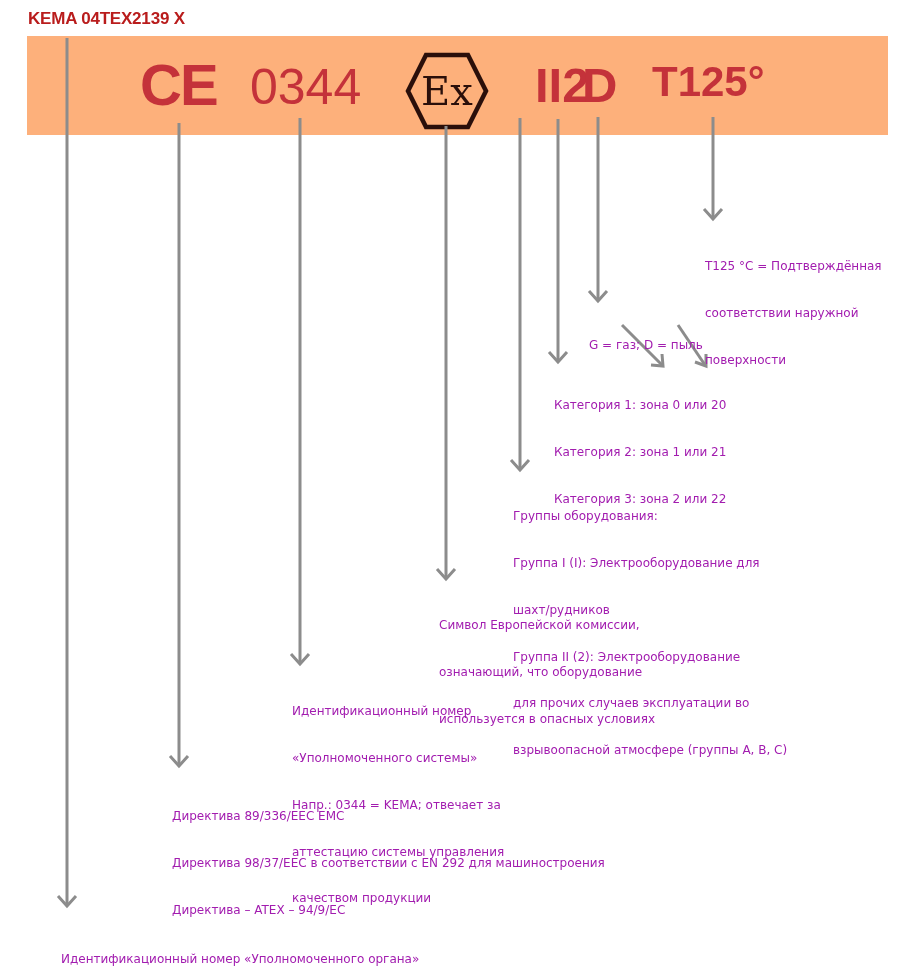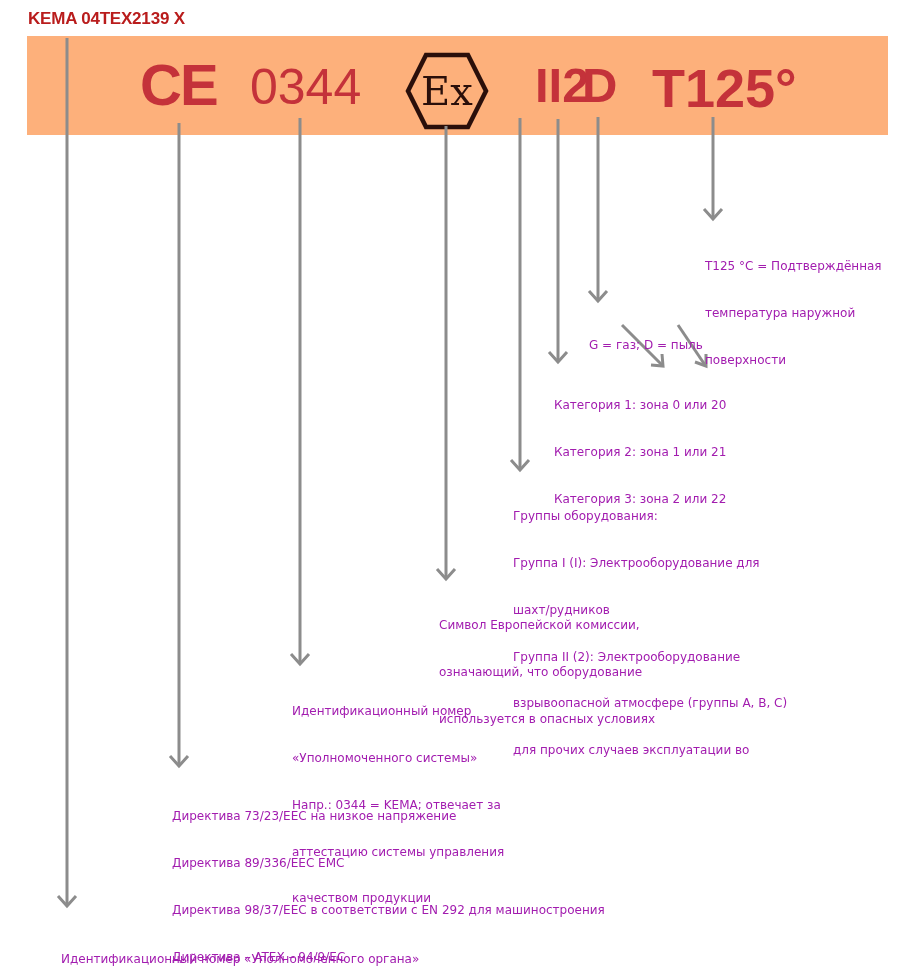"T125°" .temp { font-size: 54px -> 42px }
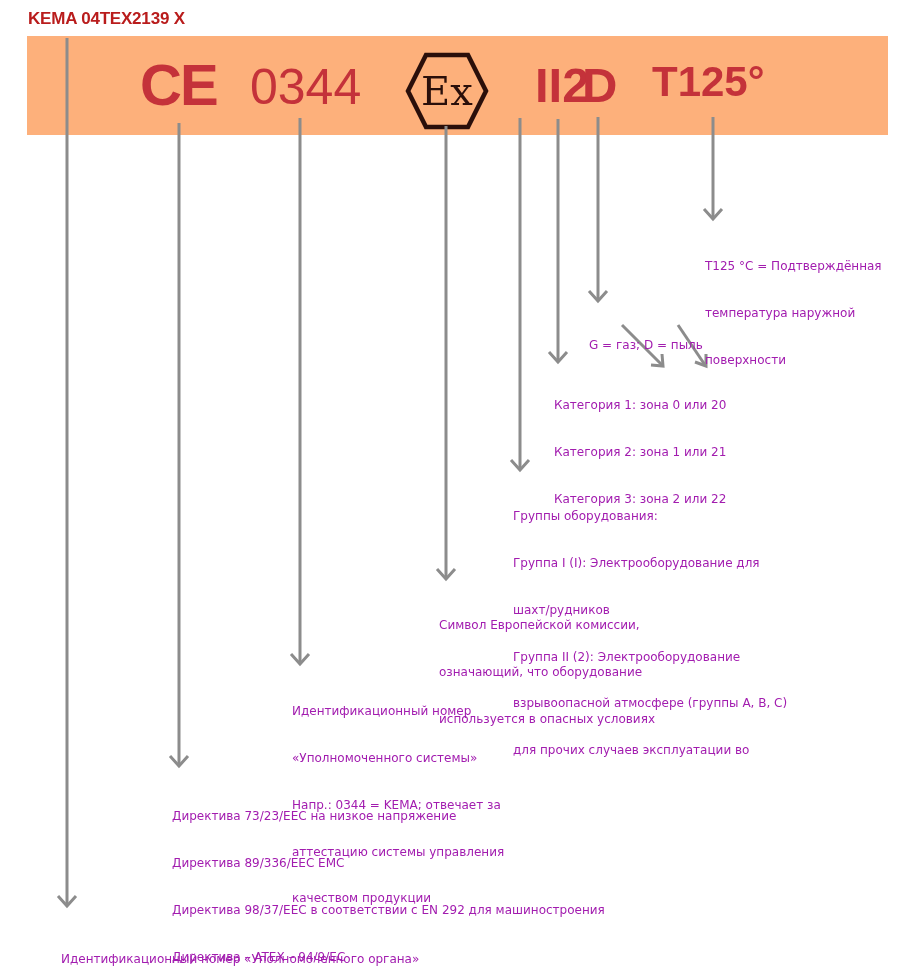"температура наружной" div { text: температура -> соответствии }
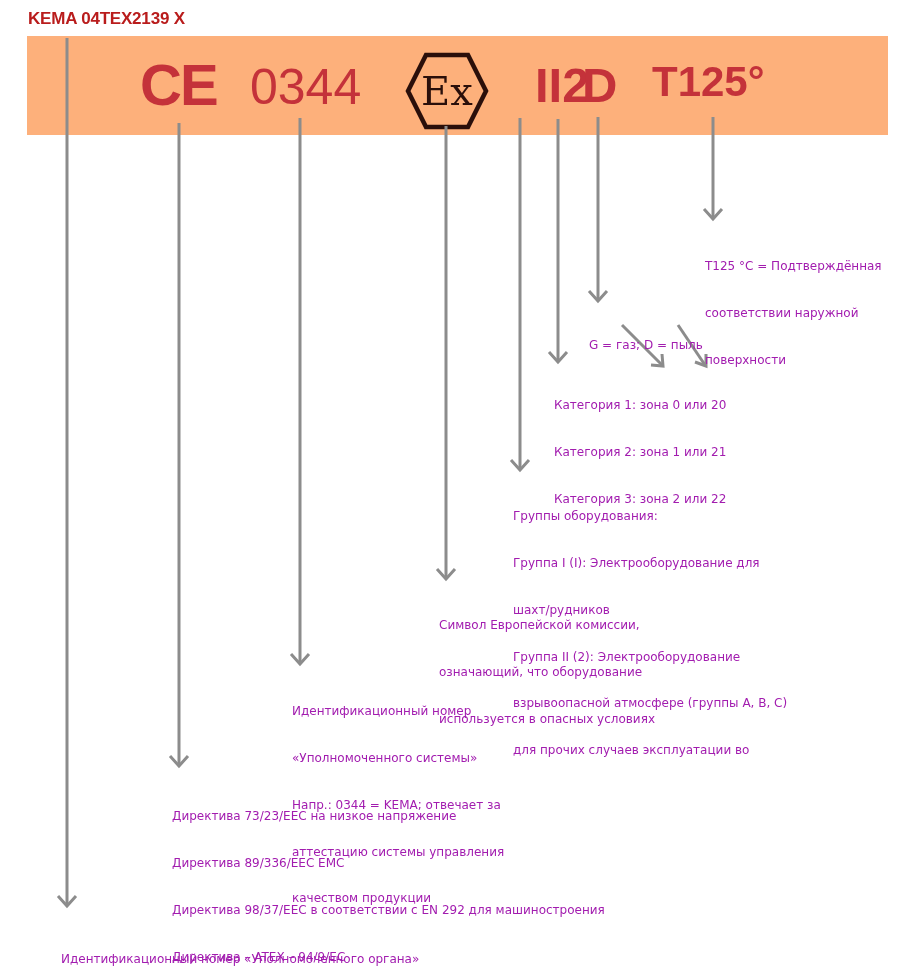"взрывоопасной атмосфере (группы A, B," div { order: before "для прочих случаев эксплуатации во" -> after "для прочих случаев эксплуатации во" }
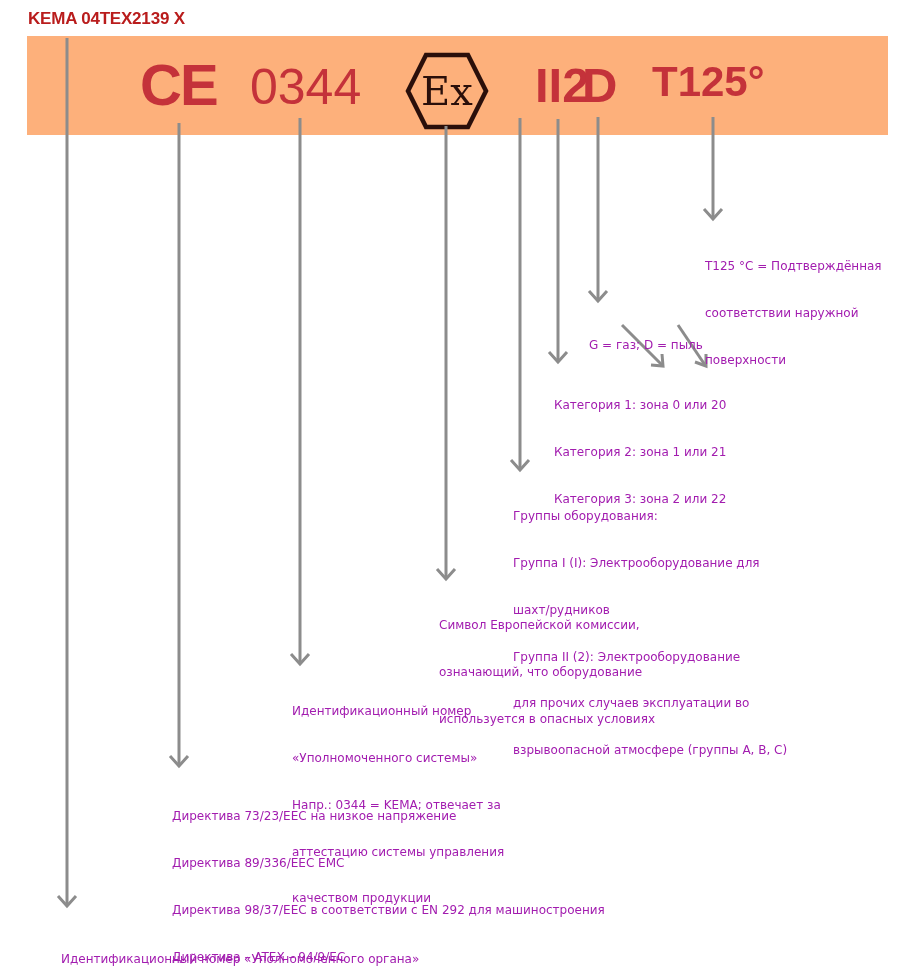"Директива 73/23/EEC на низкое напряжение" div { html: <div>Директива 73/23/EEC на низкое напряжение</div> -> none }
